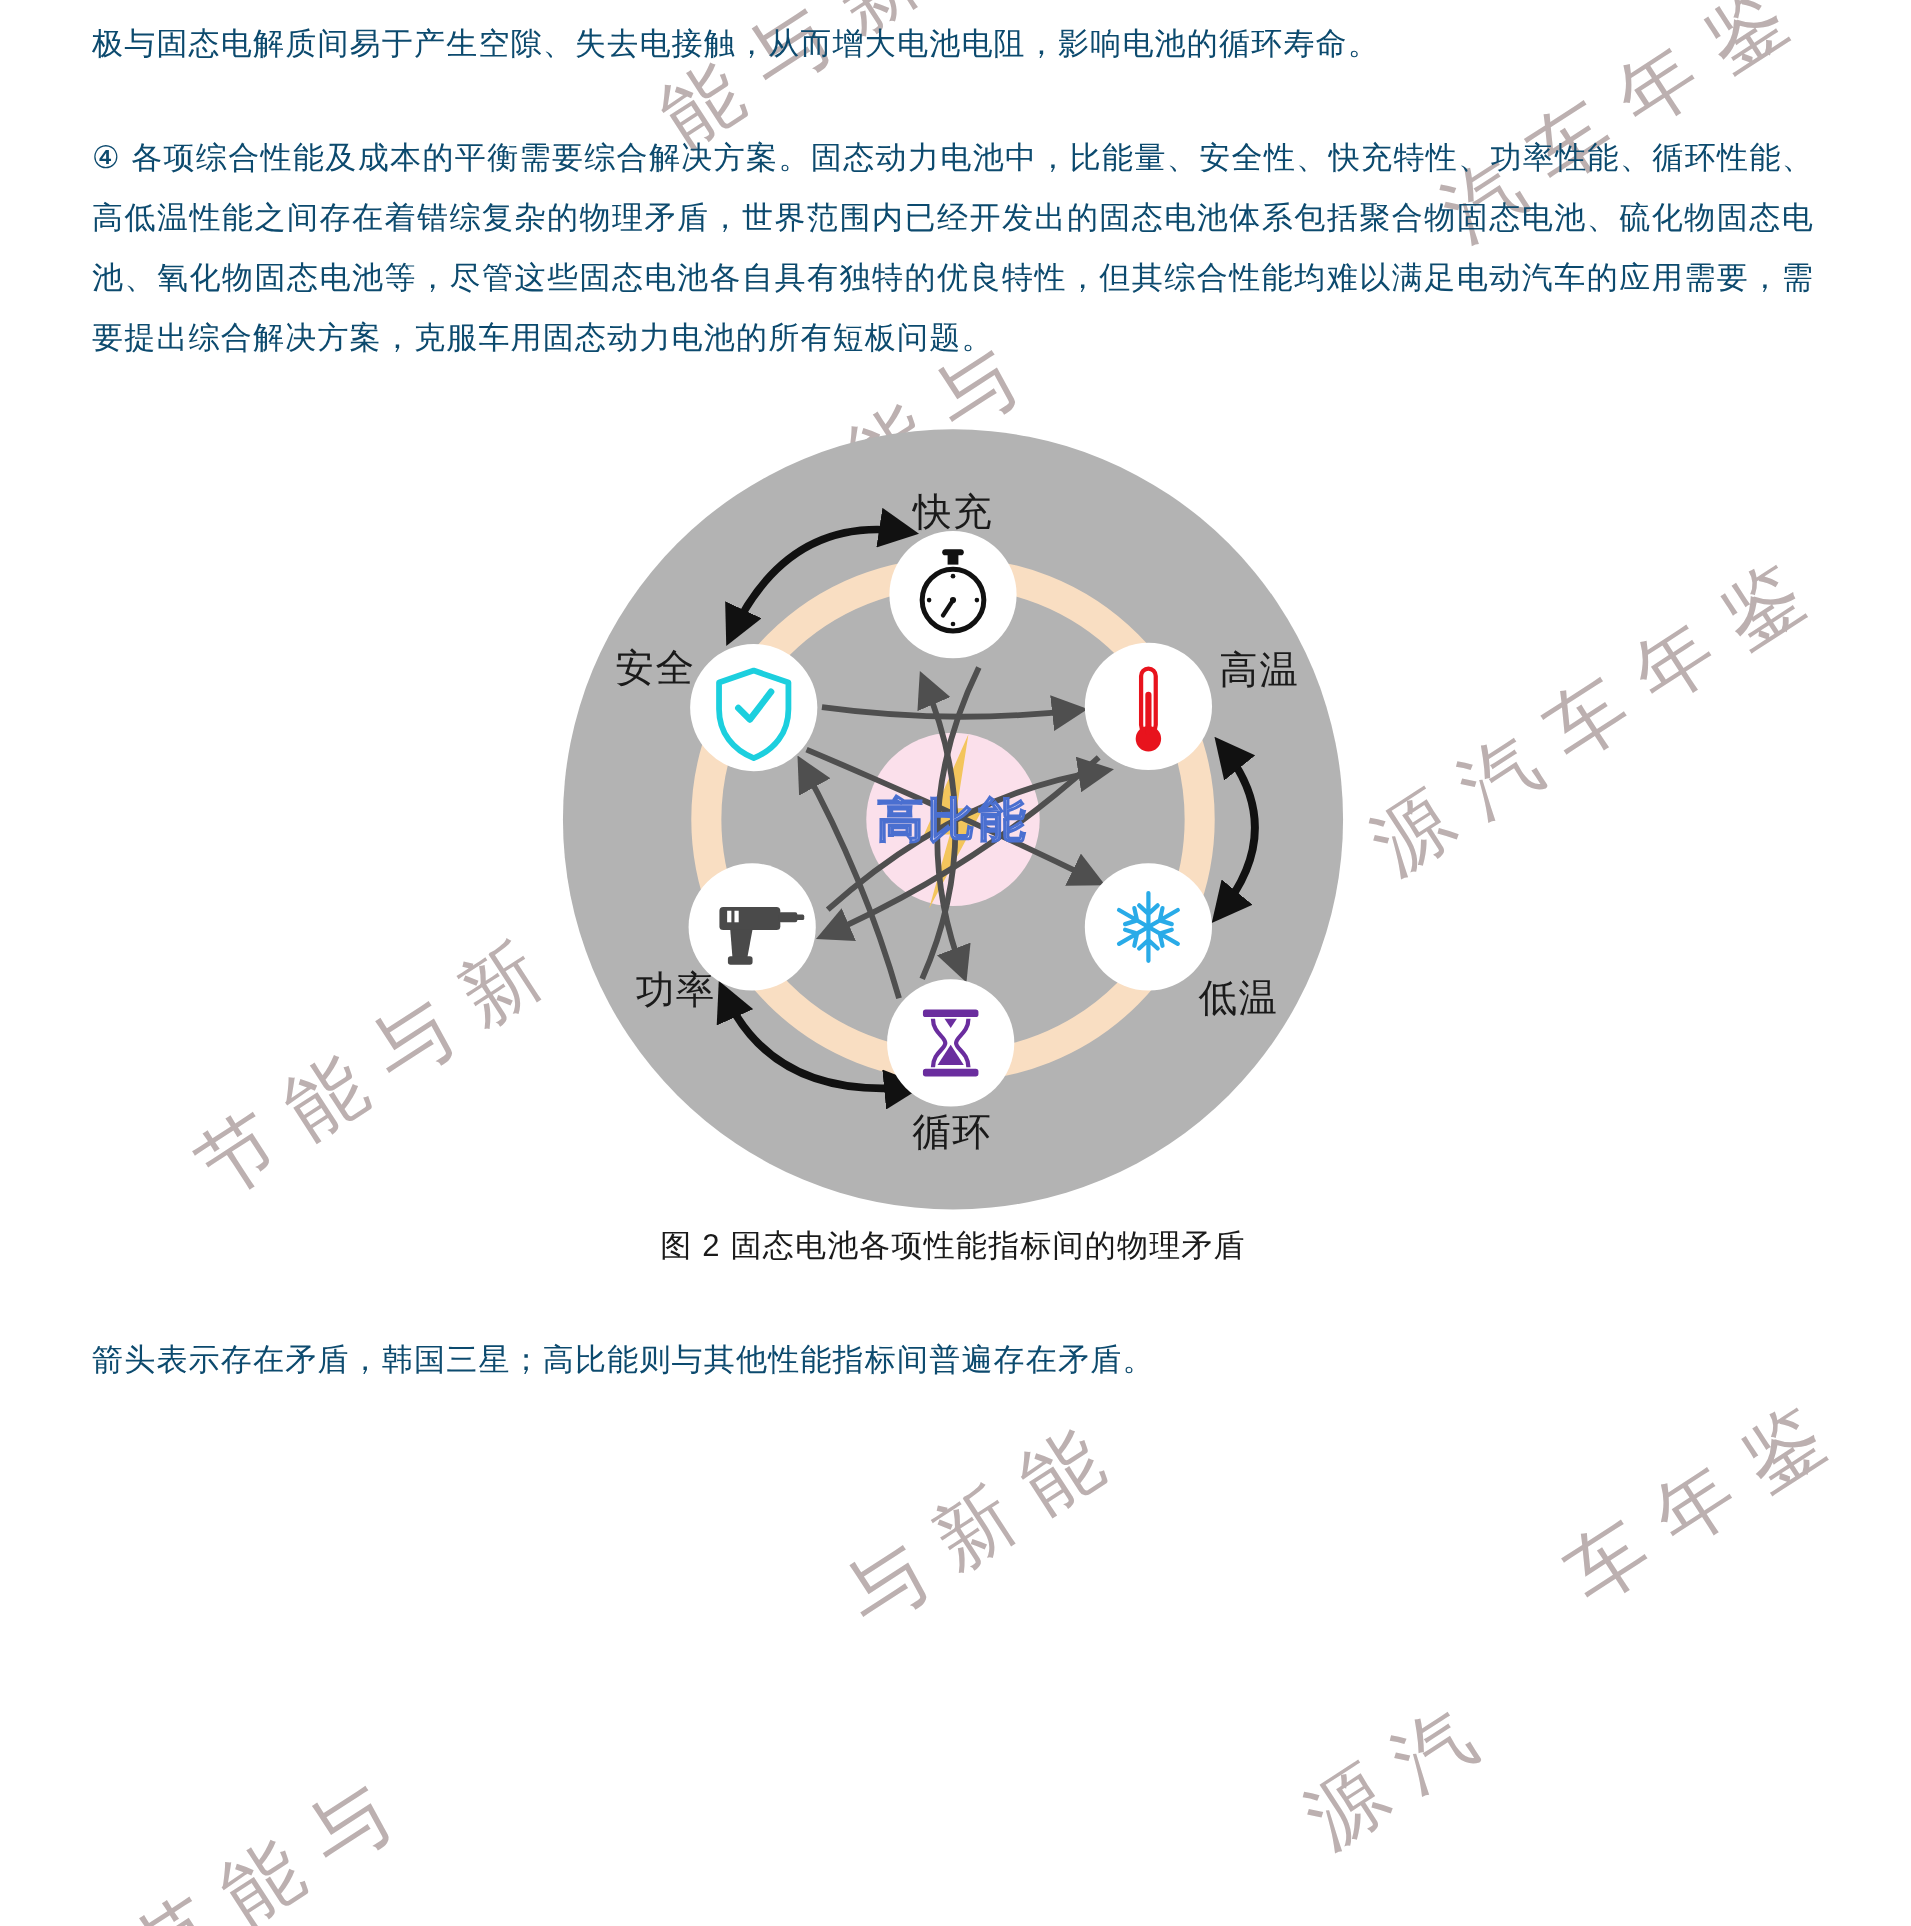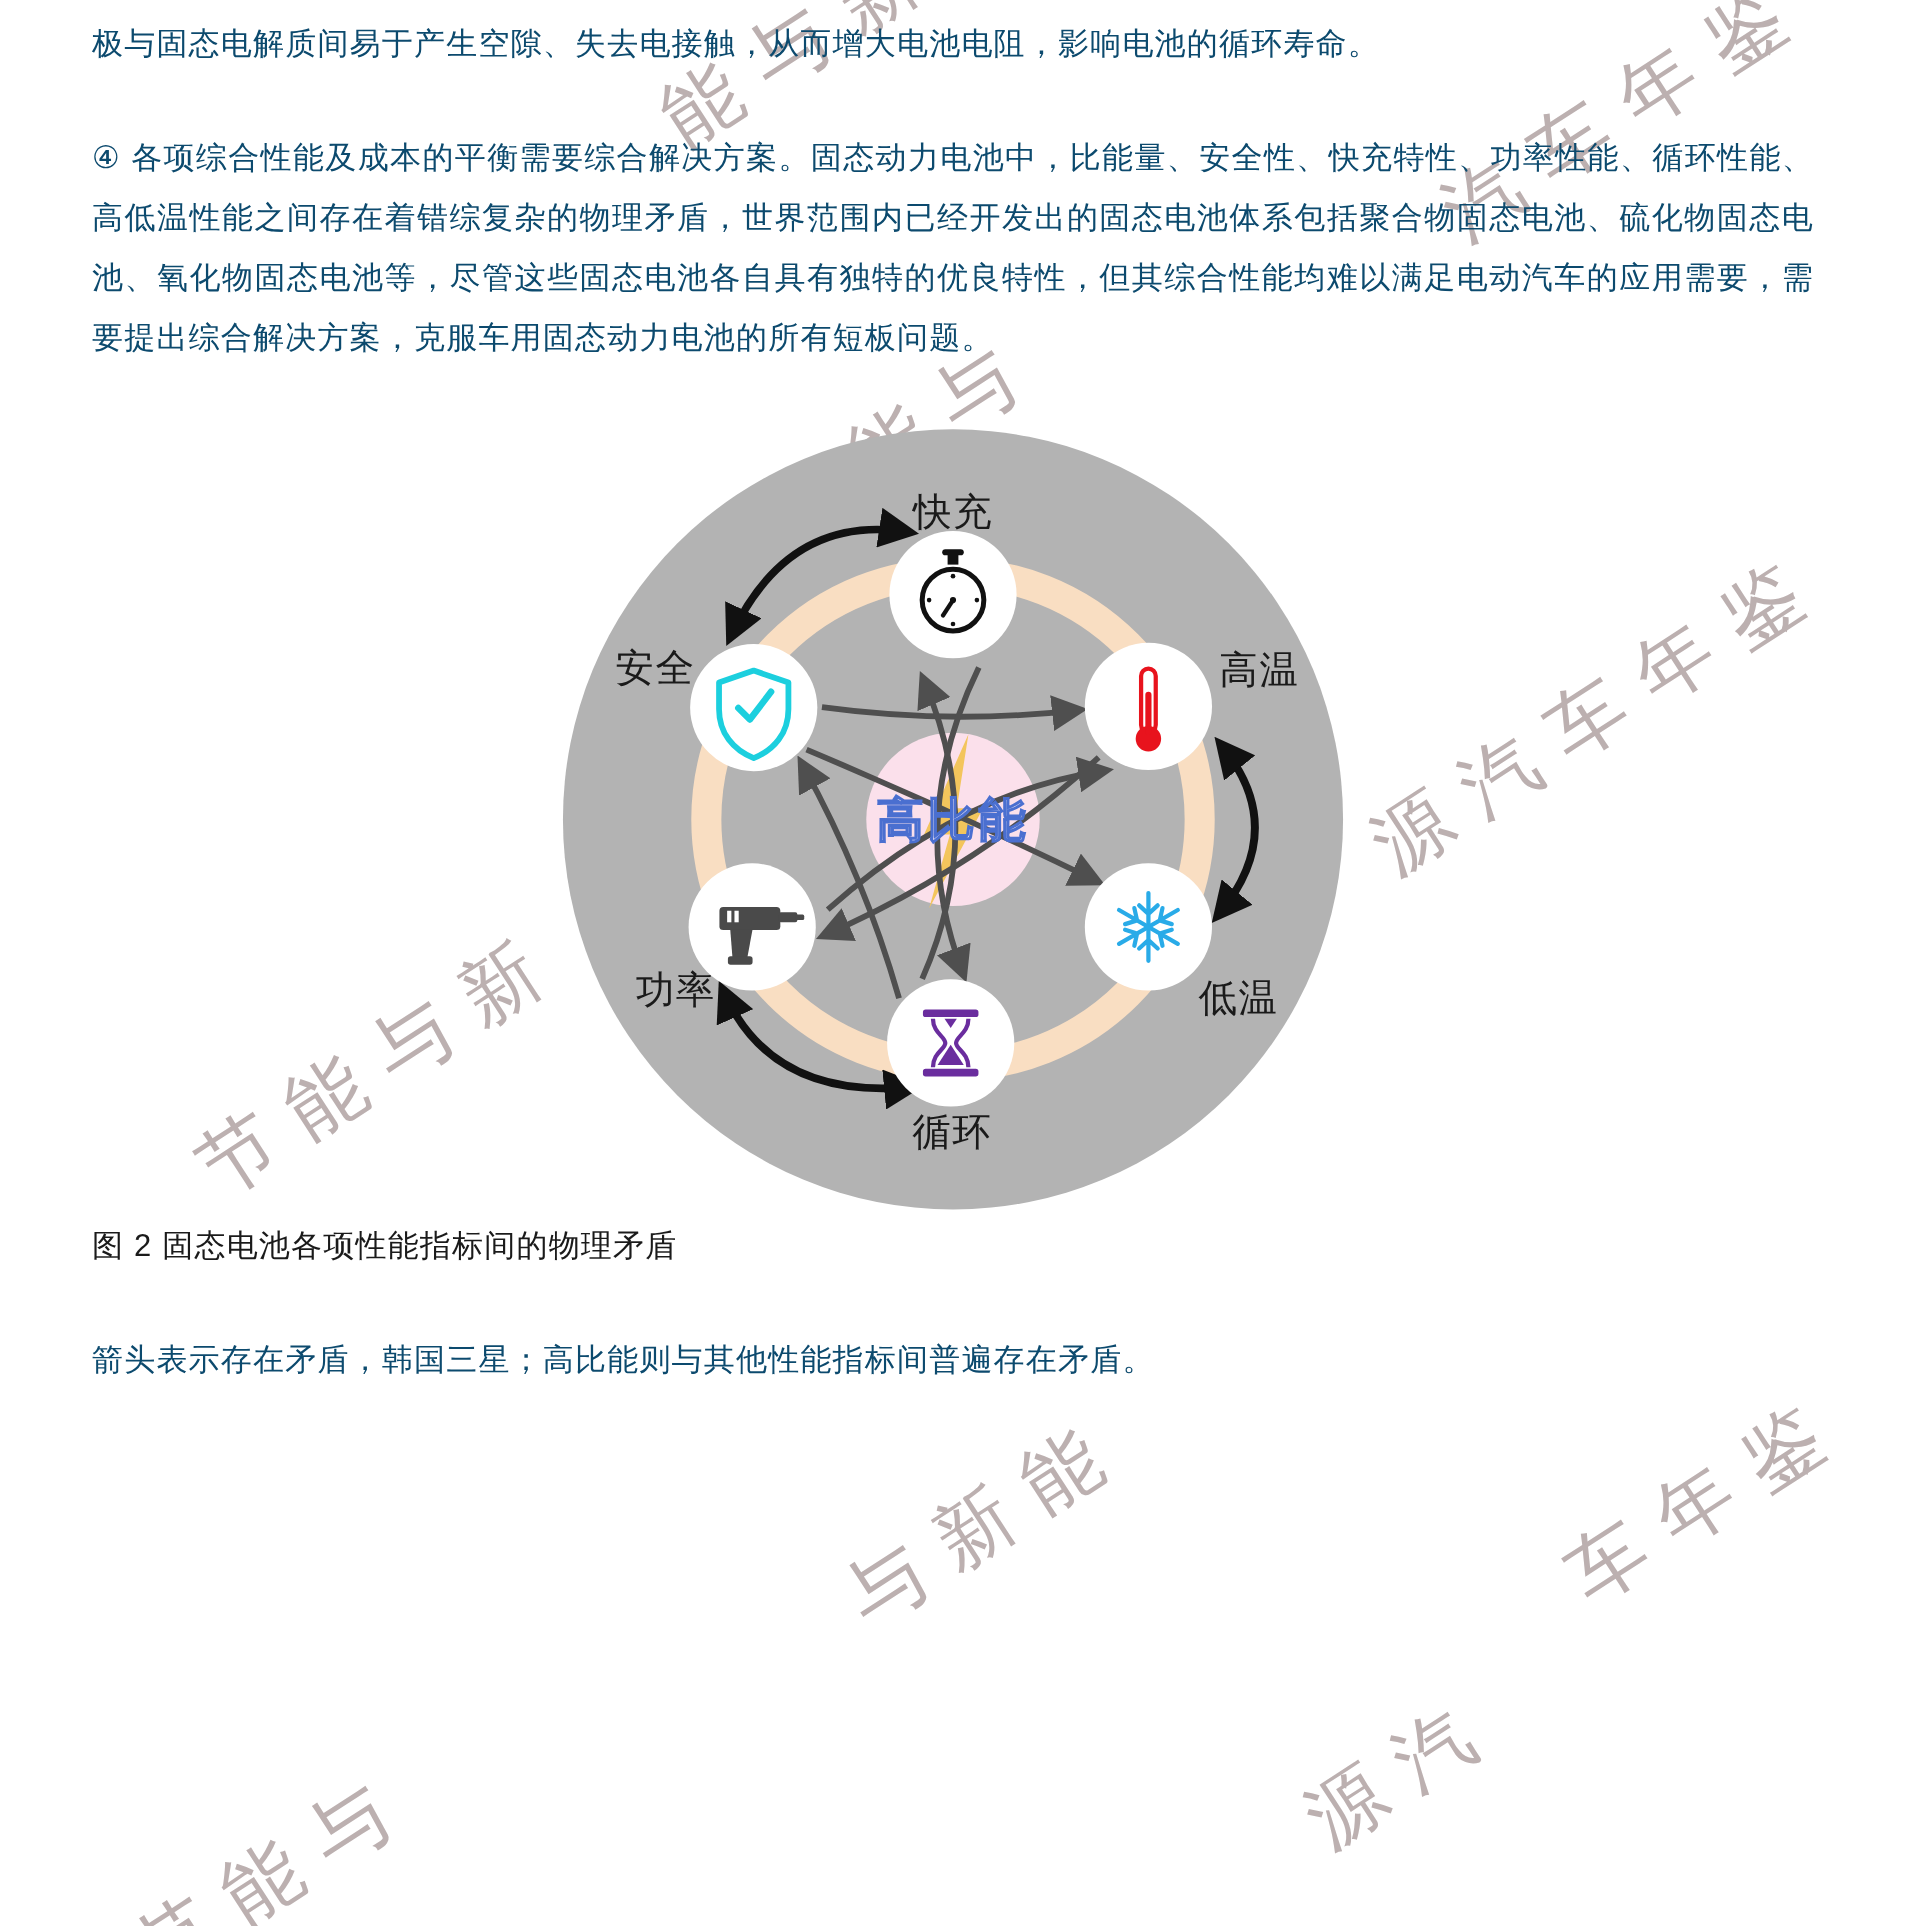"图 2 固态电池各项性能指标间的物理矛盾" .caption { text-align: none -> center }
